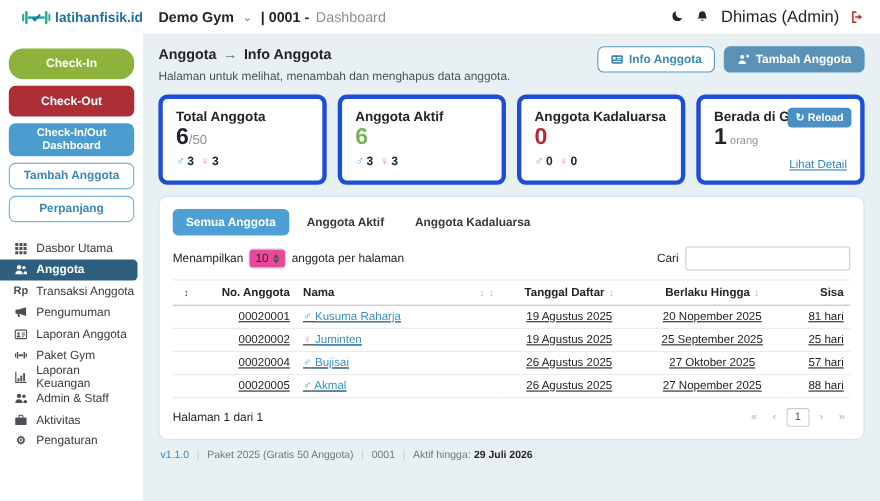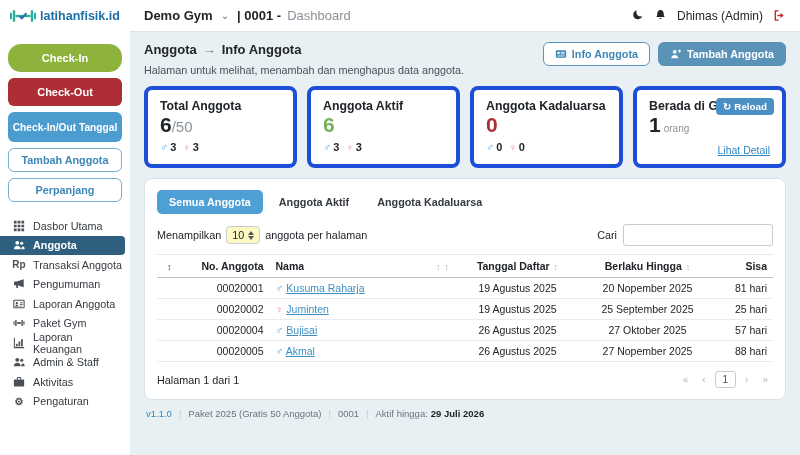"latihanfisik.id" .logo { justify-content: none -> flex-end }
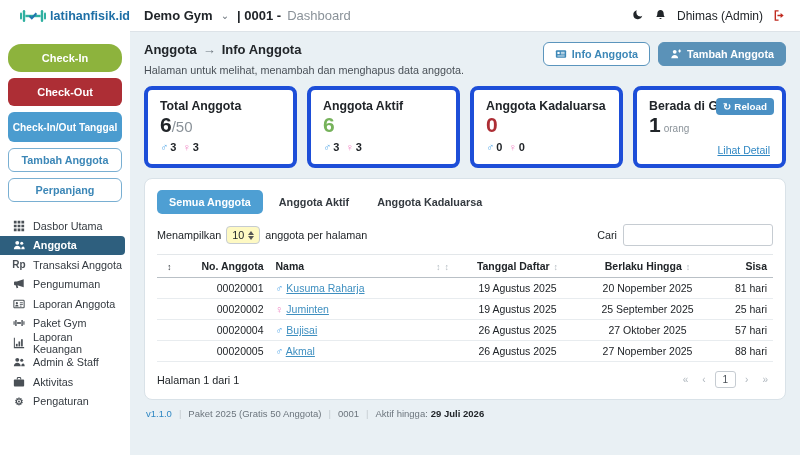"Dhimas (Admin)" .user-name { font-size: 12px -> 15px }
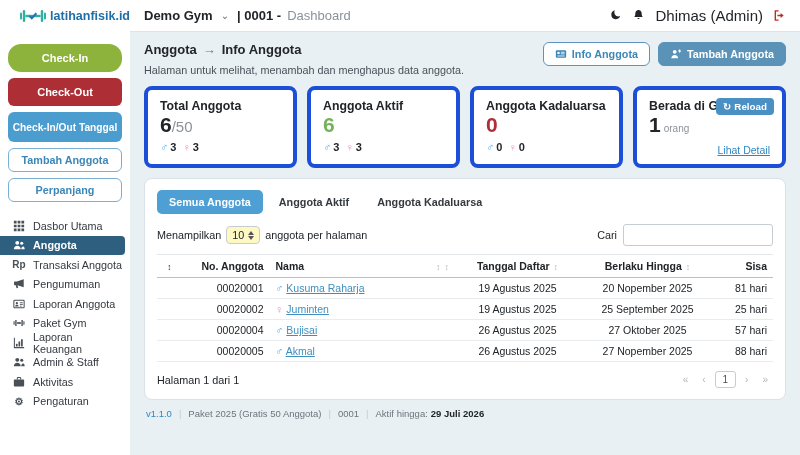"Check-In/Out Tanggal" button.sbtn { text: Tanggal -> Dashboard }
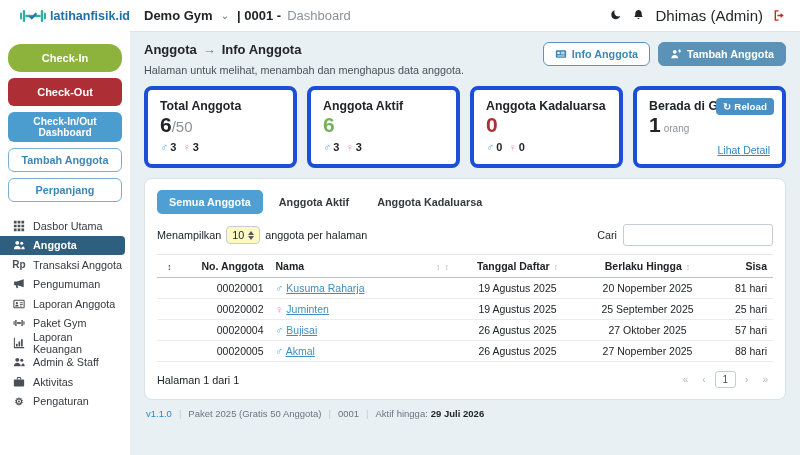"/50" .big .sub { font-size: 15px -> 12px }
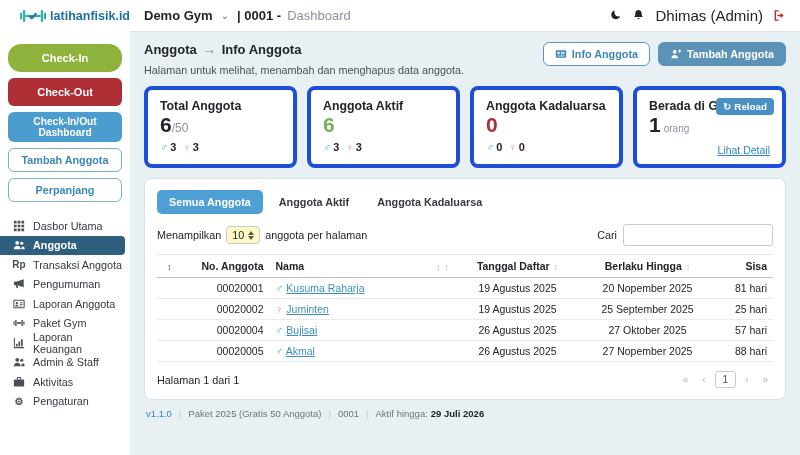"10" .pagesize { background: #fef9c3 -> #ec4899 }
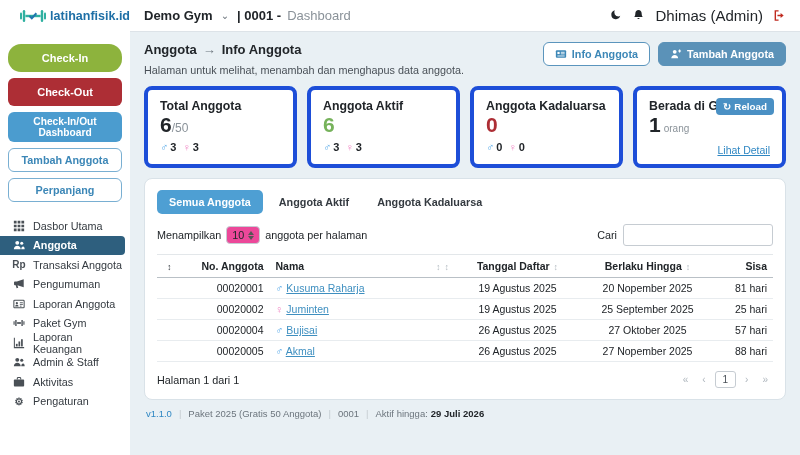"00020001" .members td { text-decoration: none -> underline }
